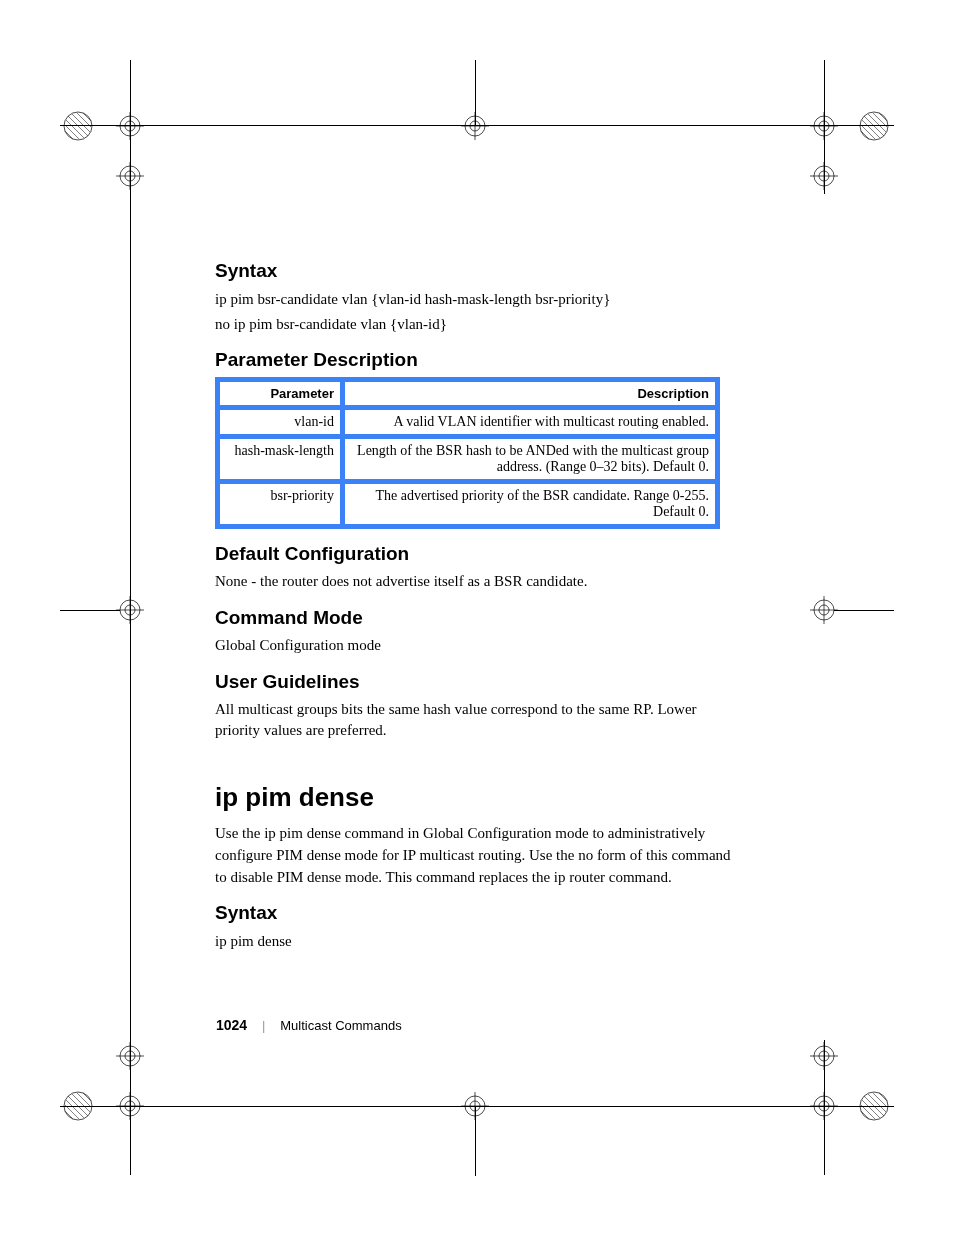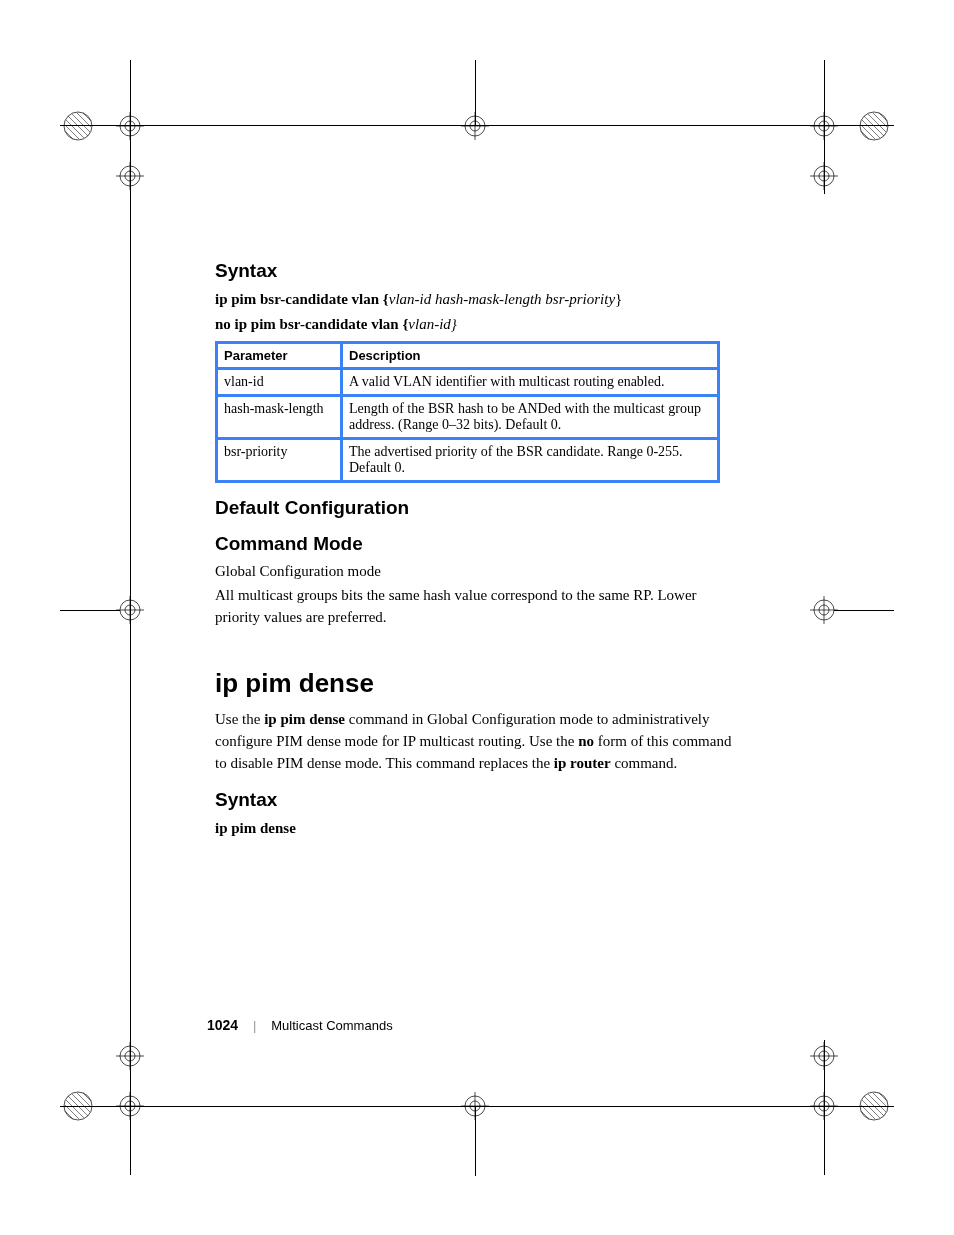"ip pim bsr-candidate vlan {" .bold { font-weight: bold -> normal }
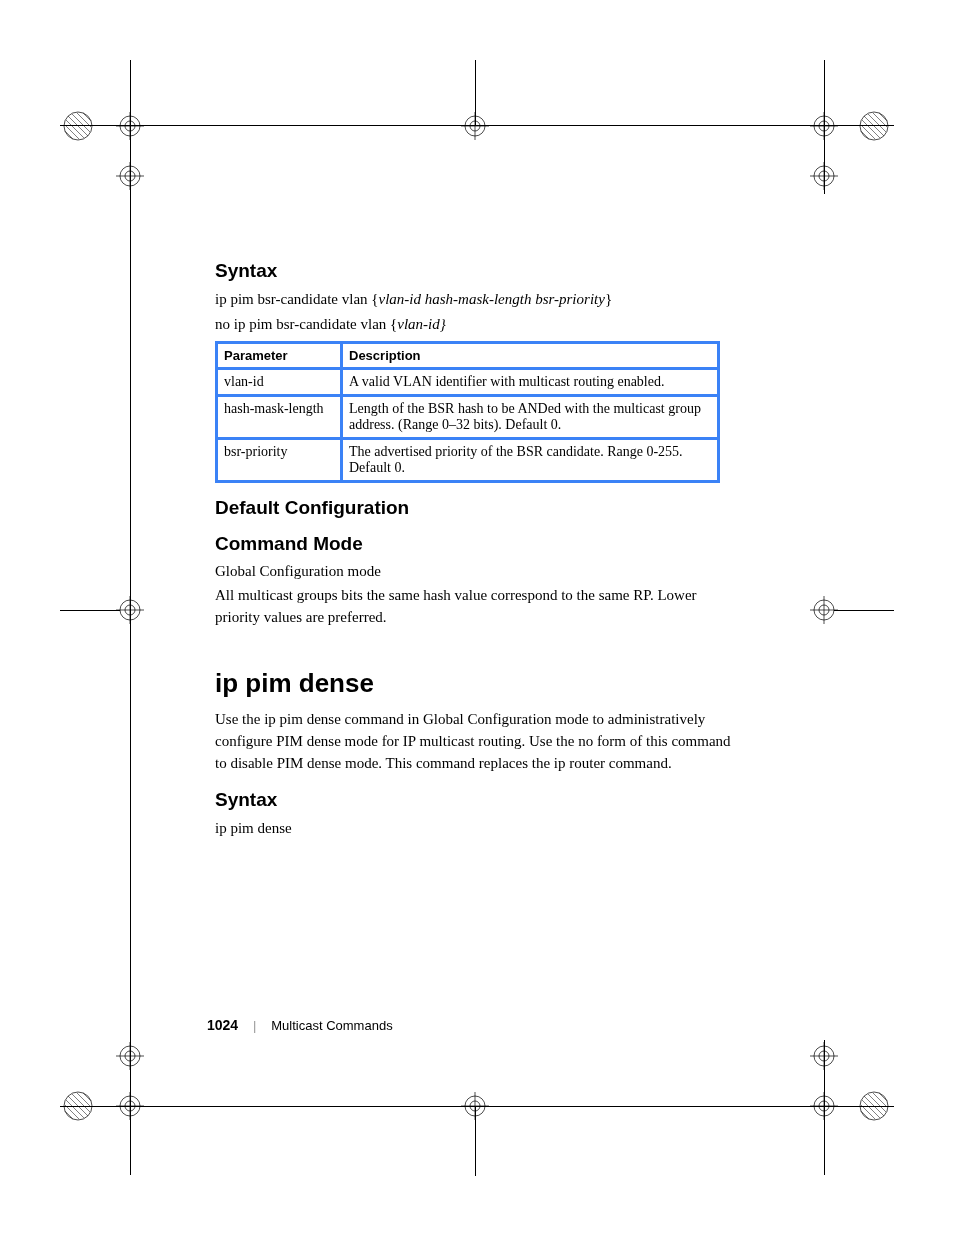"vlan-id hash-mask-length bsr-priority" .italic { font-style: italic -> none }
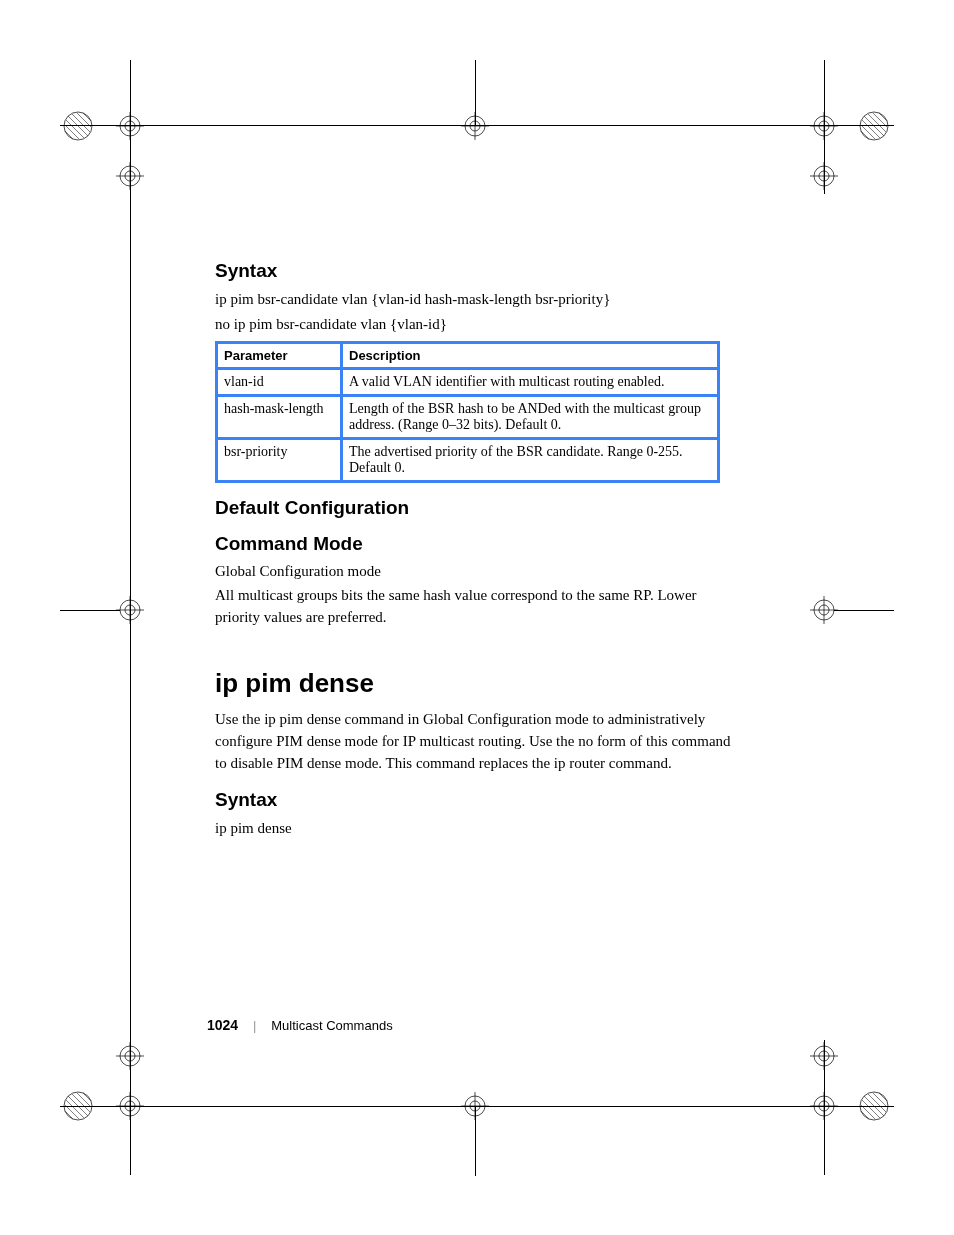"Parameter Description" div.section-heading { html: none -> <div>Parameter Description</div> }
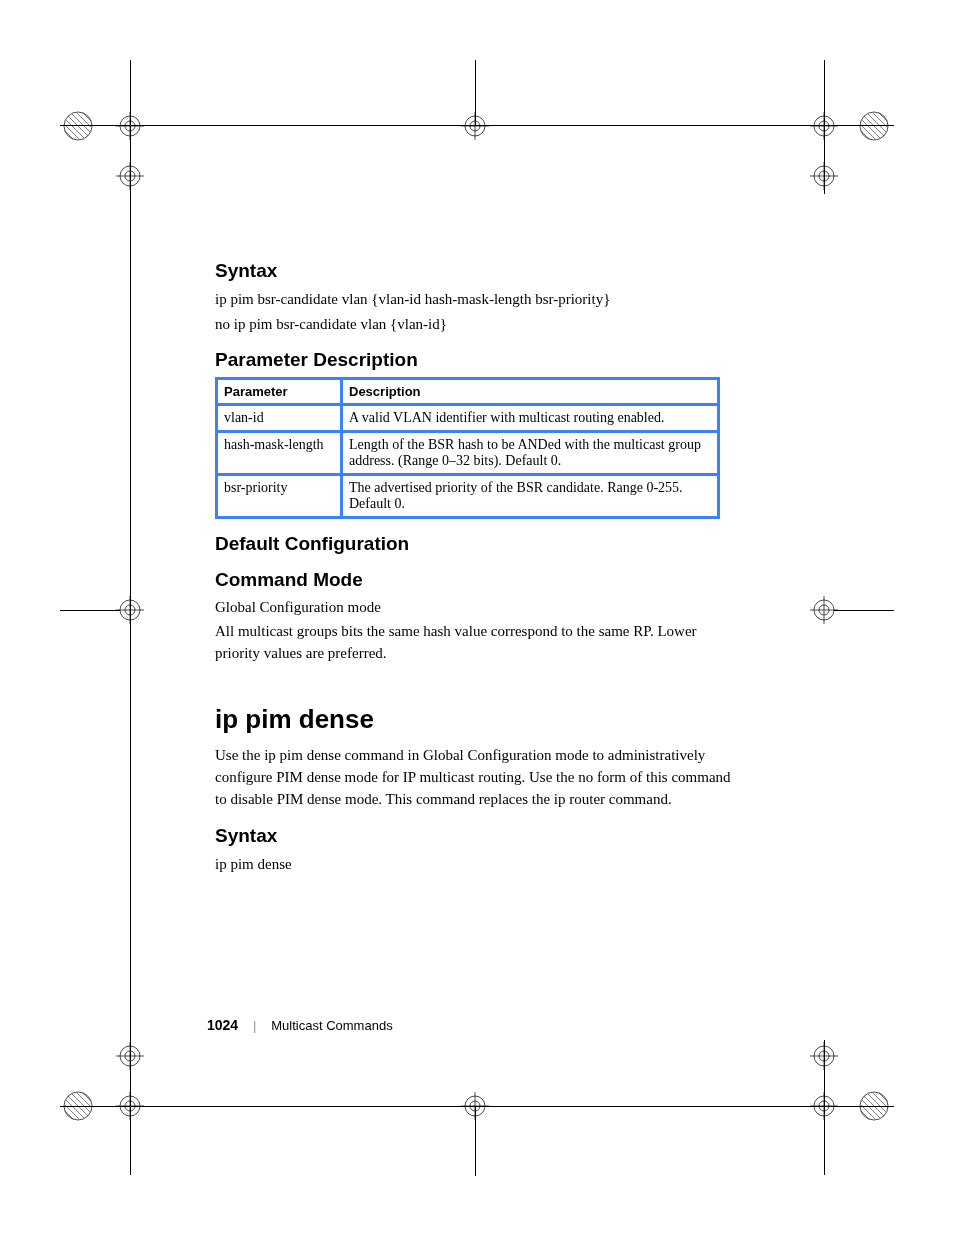"Parameter" table.param-table th, table.param-table td { border: 3px solid #3b82f6 -> 5px solid #3b82f6; text-align: left -> right }
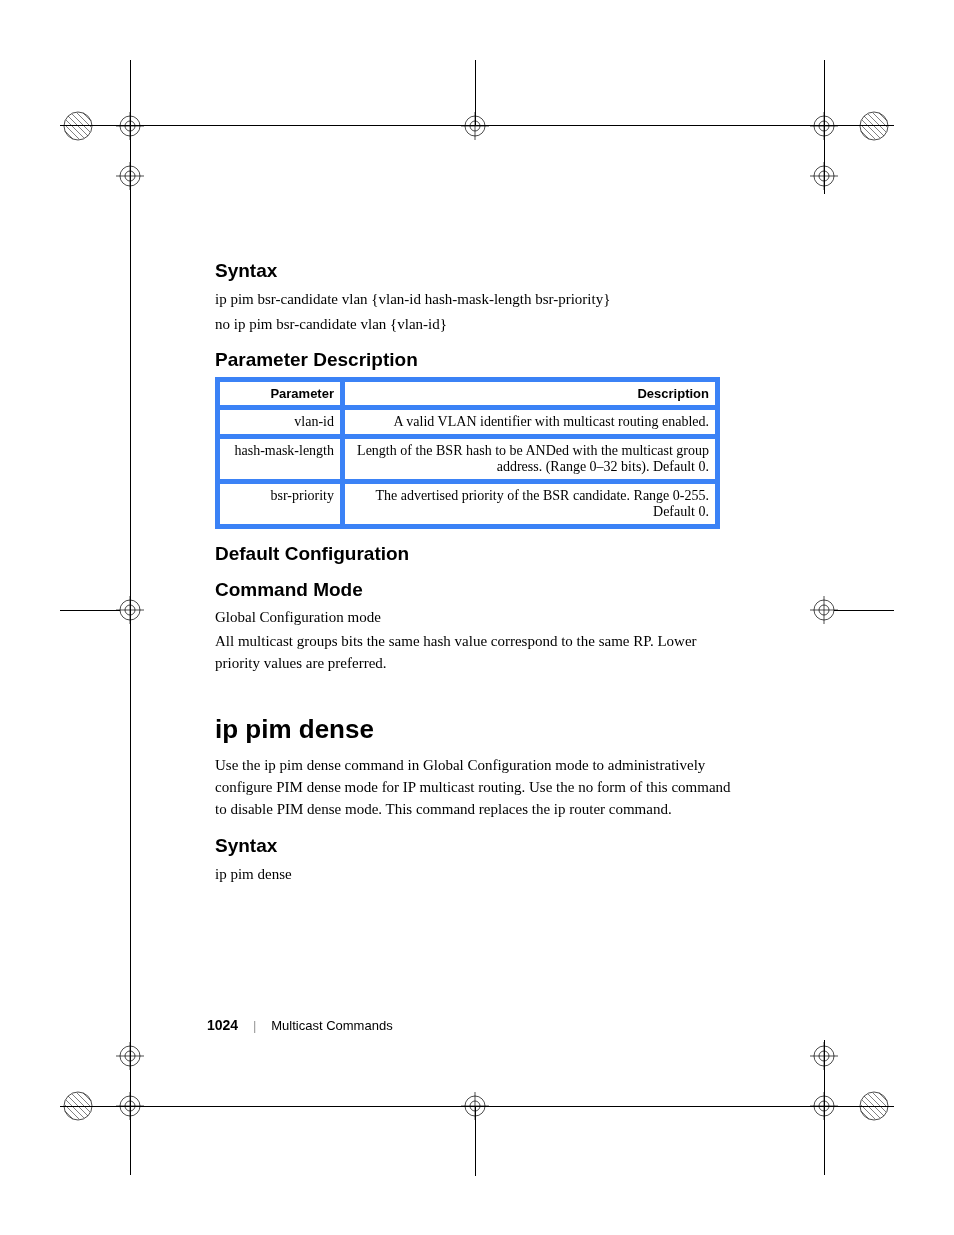"None - the router does" div.body-text { html: none -> <div>None - the router does not advertise itself as a BSR candidate.</div> }
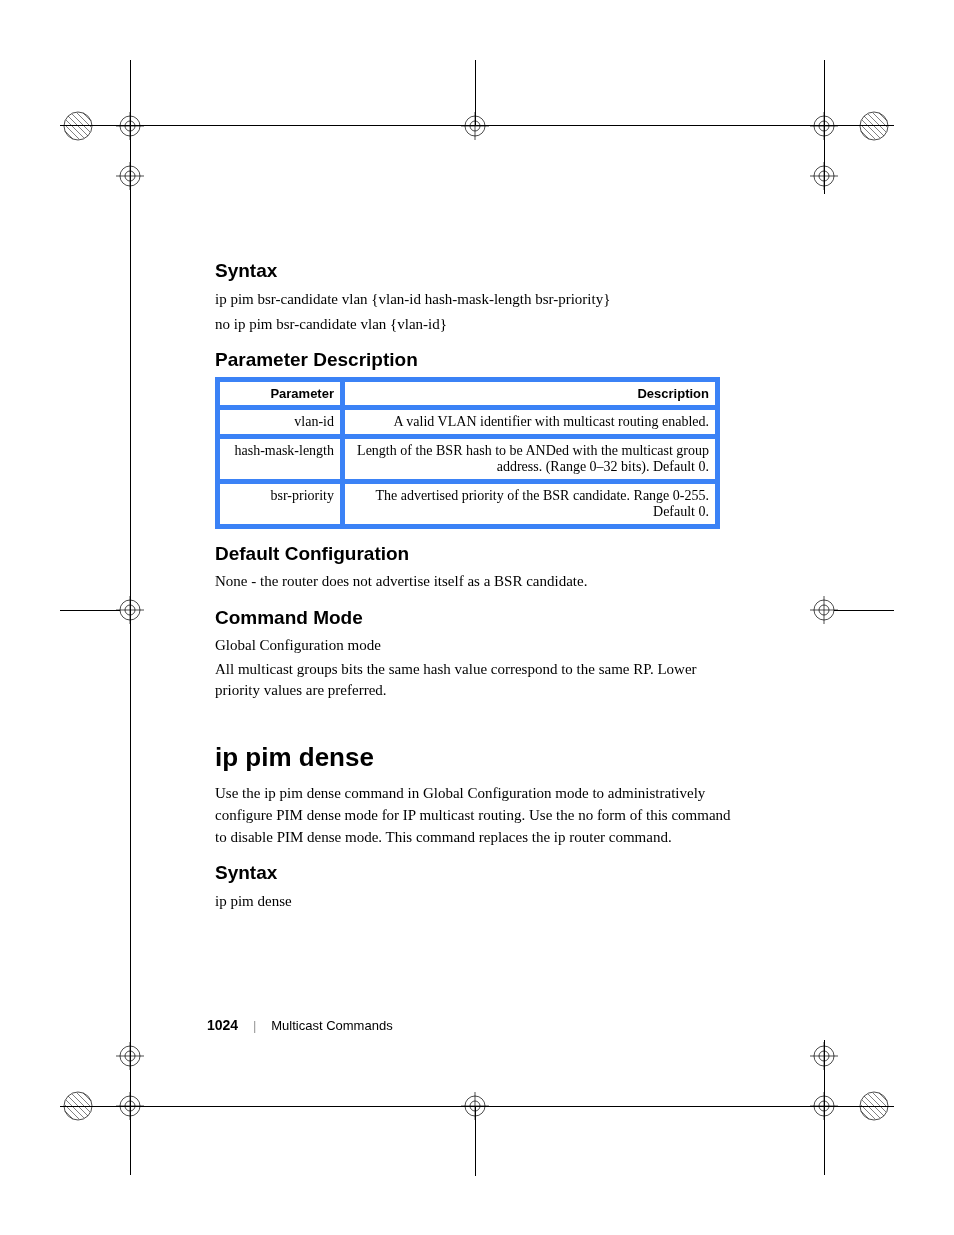"User Guidelines" div.section-heading { html: none -> <div>User Guidelines</div> }
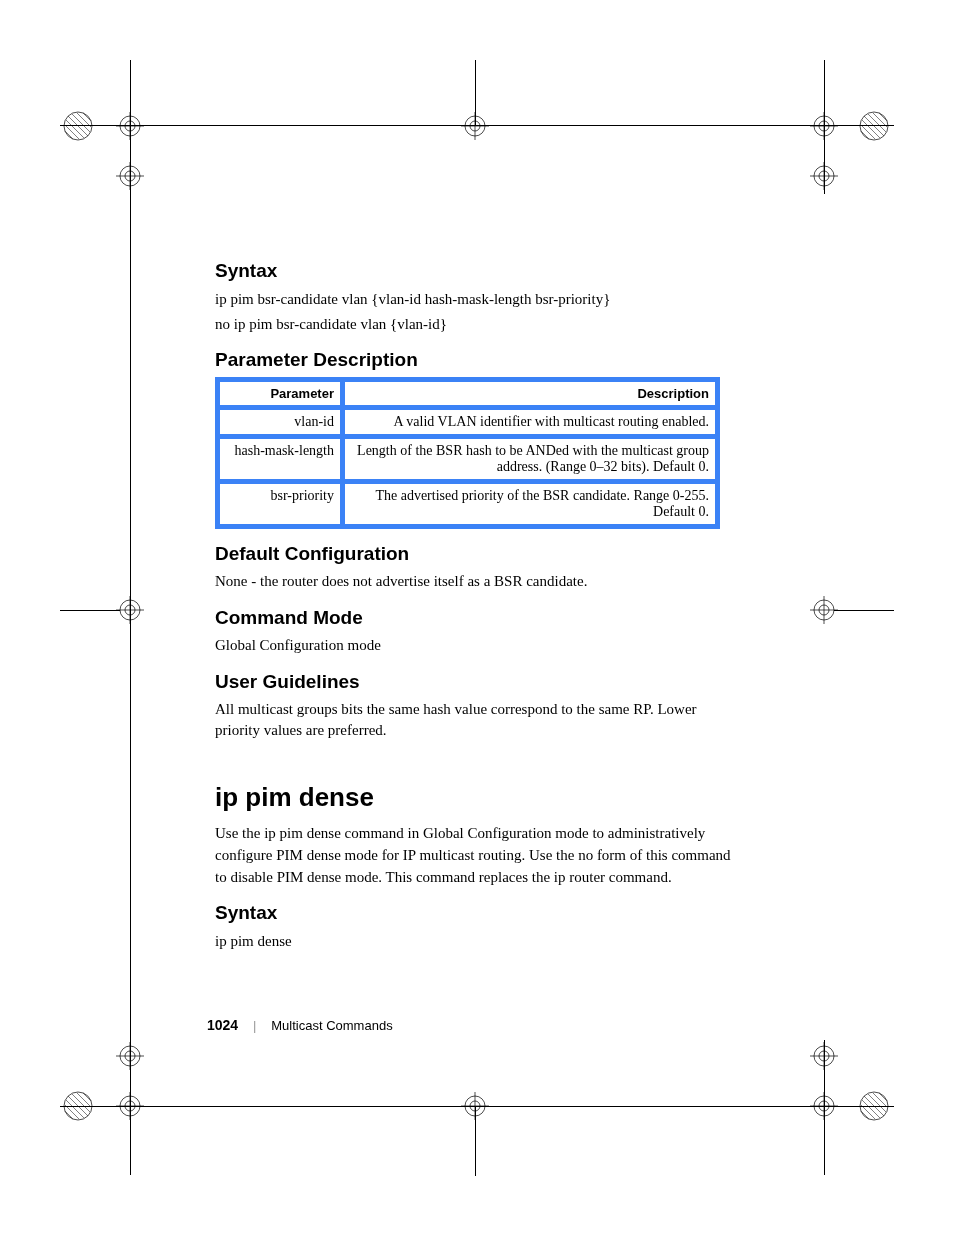"1024 | Multicast Commands" .footer { left: 207px -> 216px }
